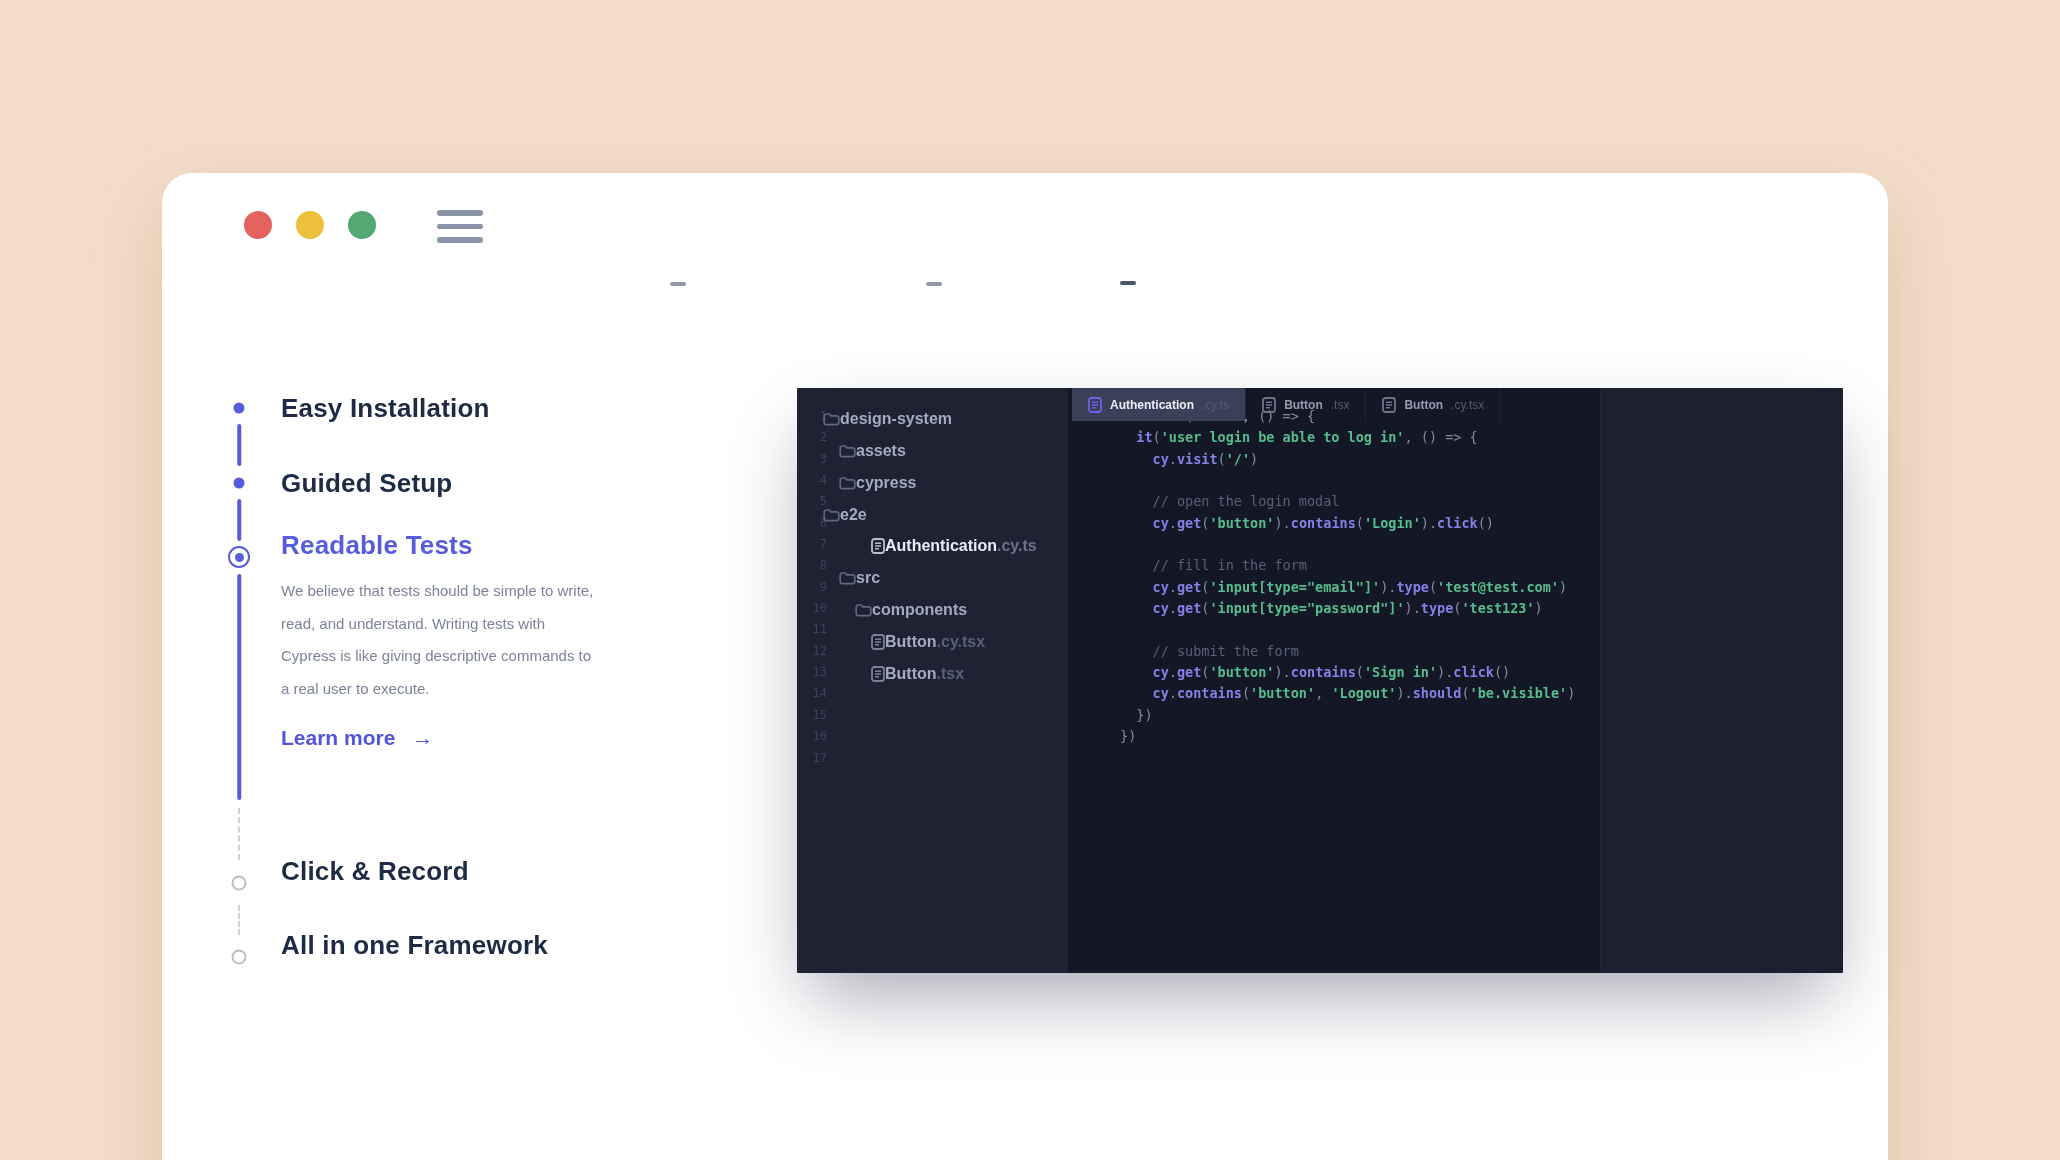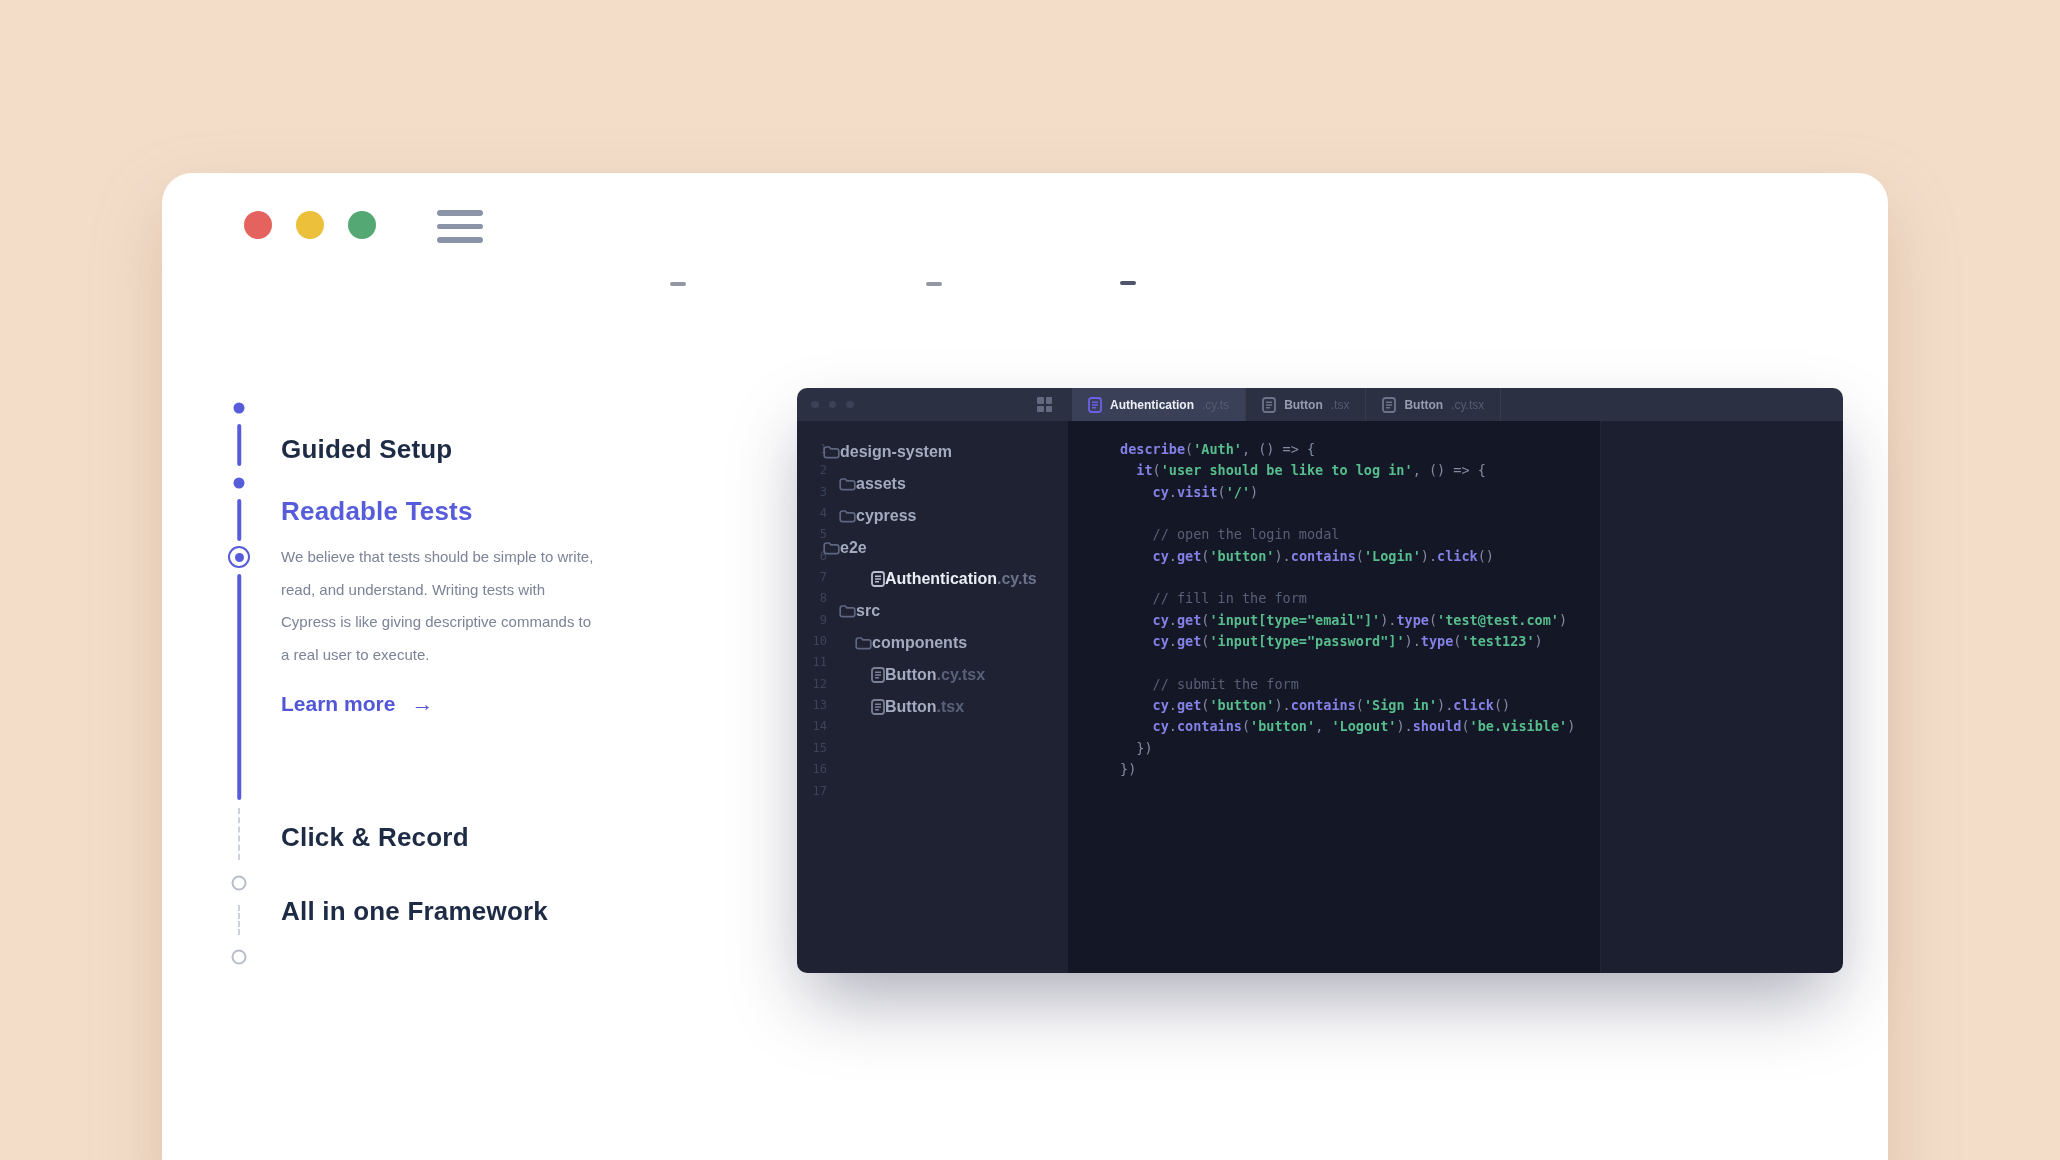"Easy Installation" div.f-label { html: none -> <div>Easy Installation</div> }
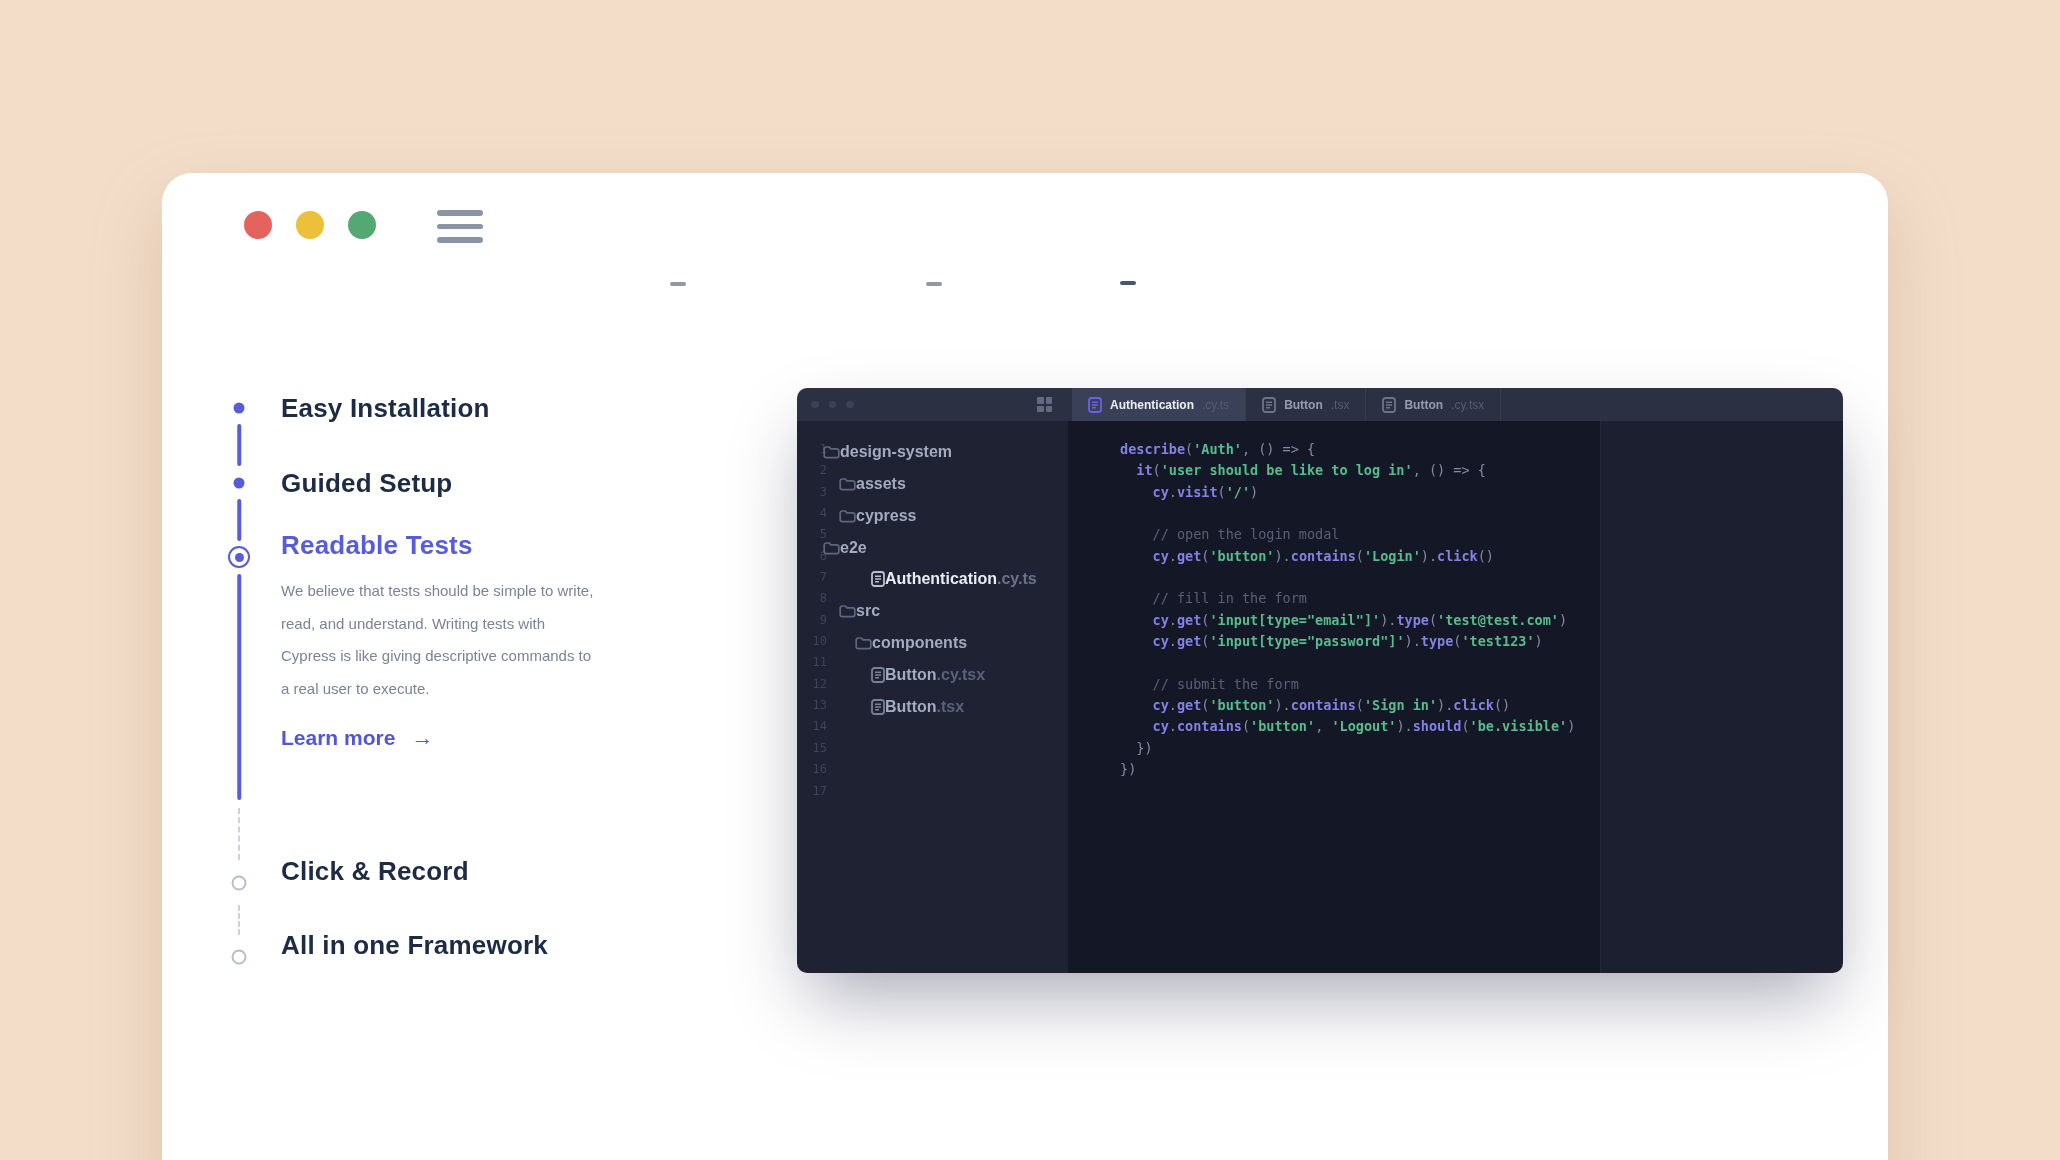"Authentication" .editor { border-radius: 10px -> 1px; flex-direction: column -> none }
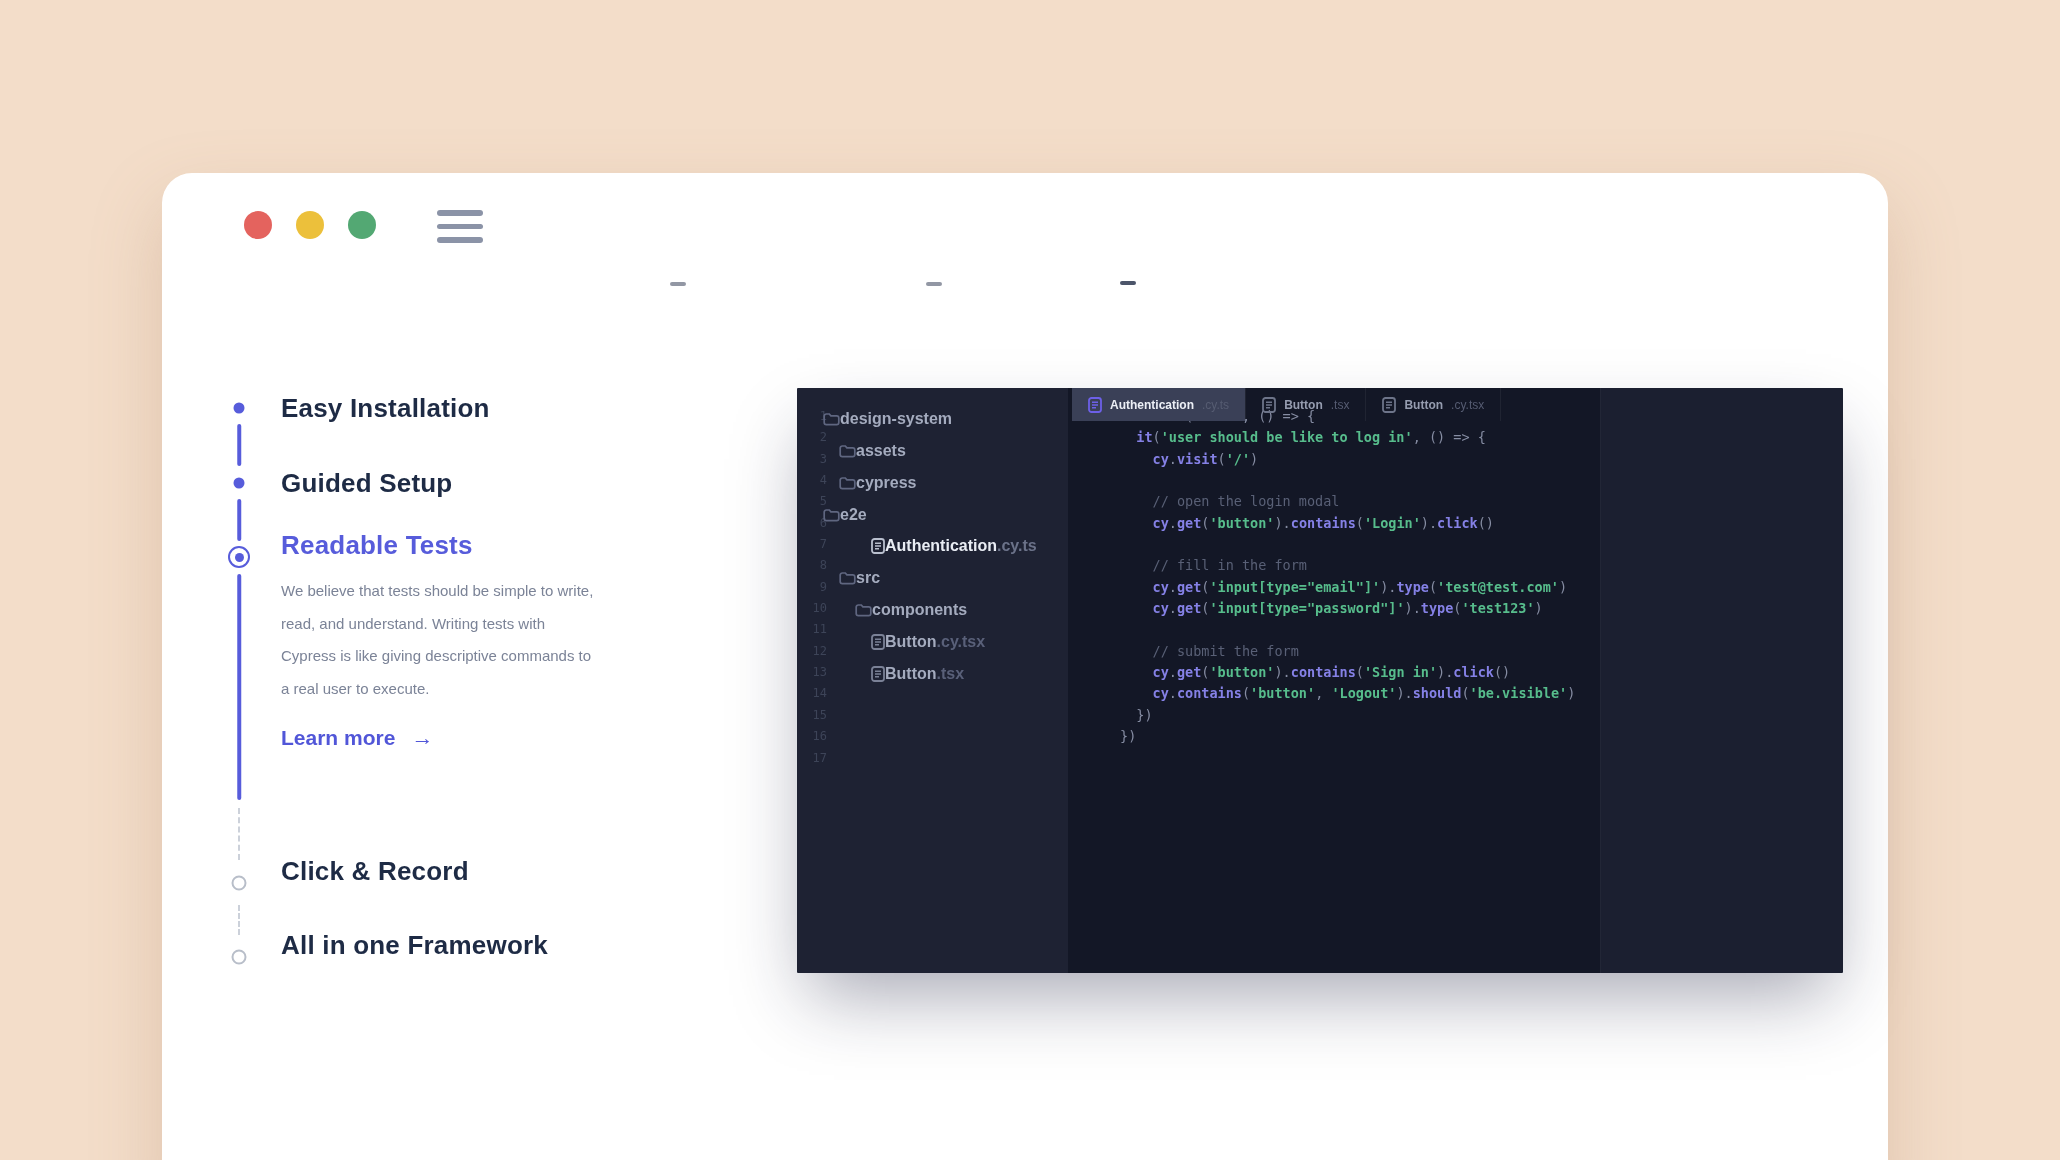"'user should be like to" span.tk-s { text: should be like -> login be able }
